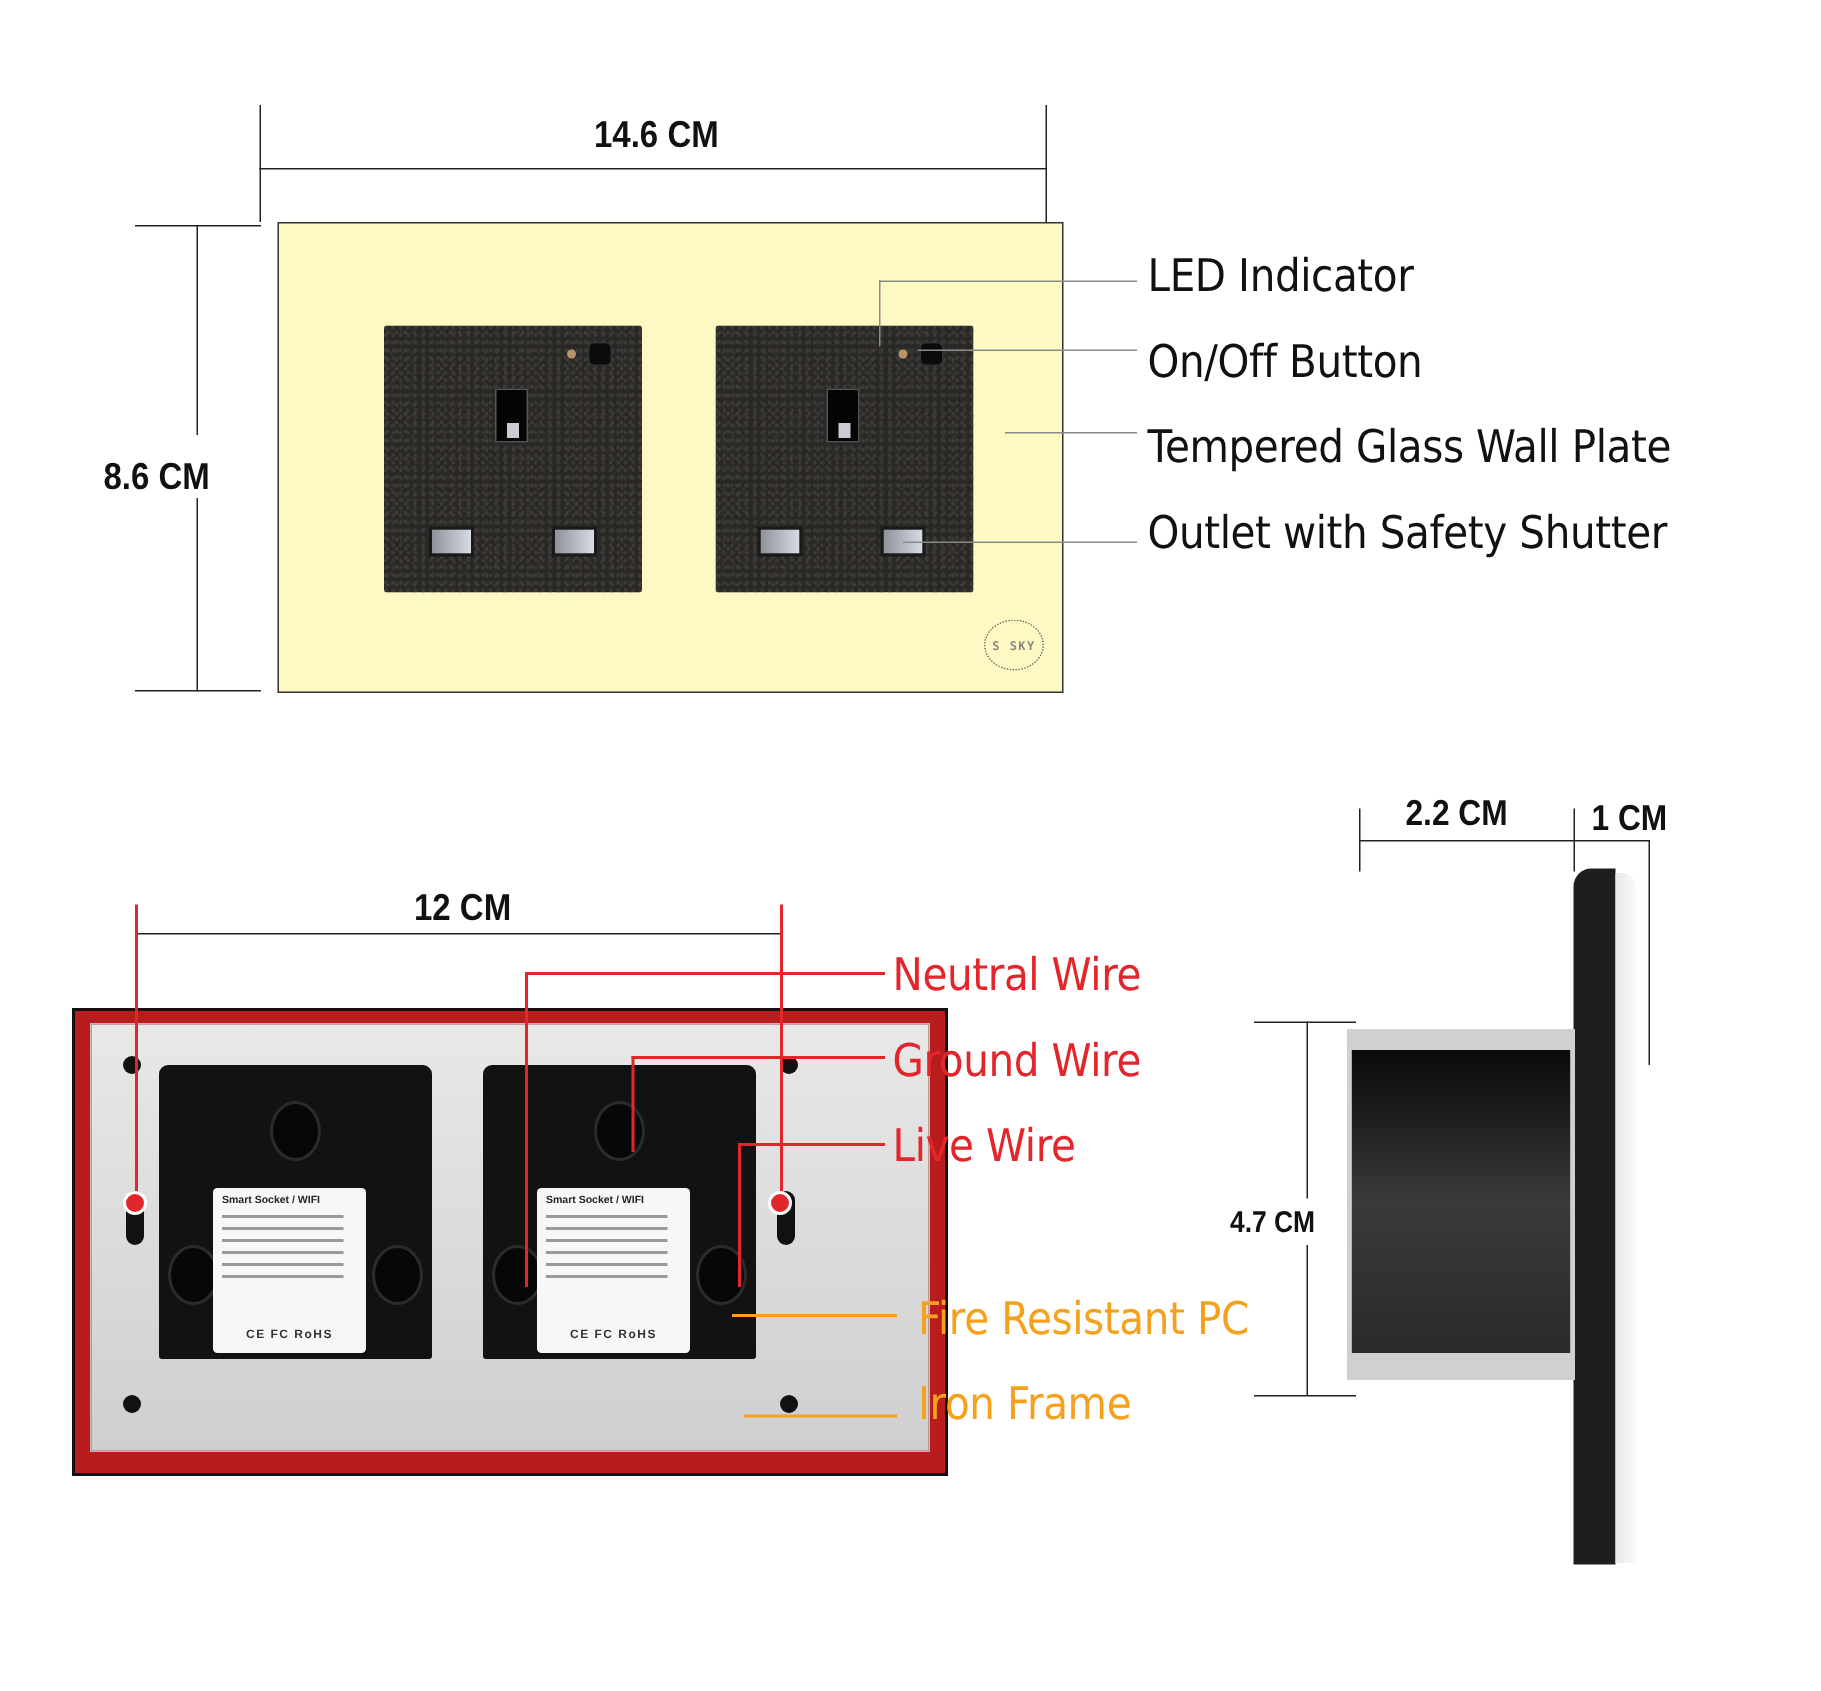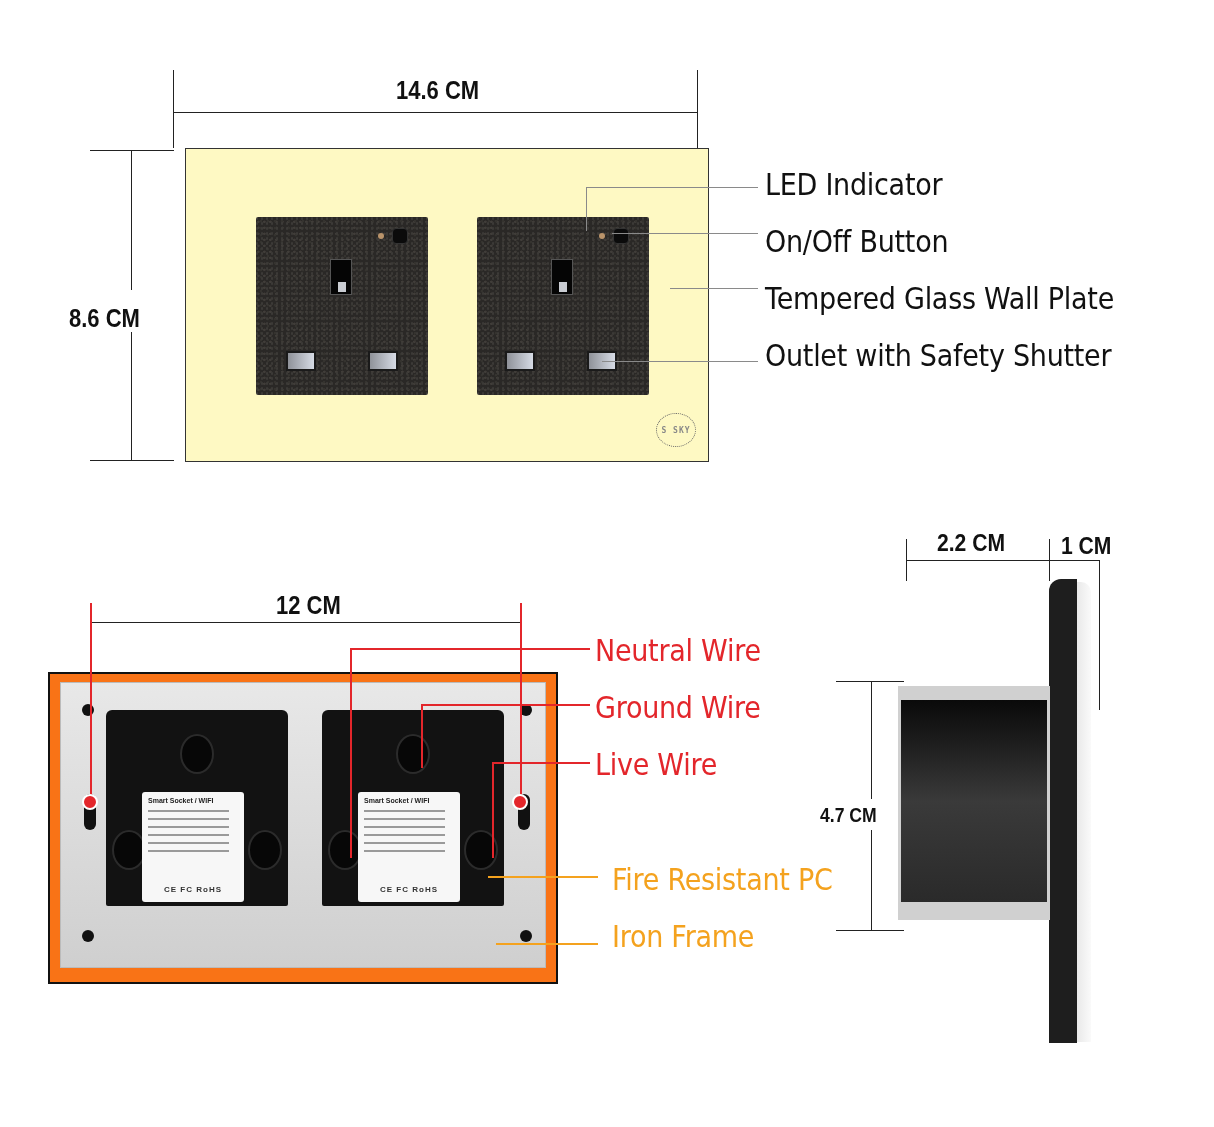"CE FC RoHS" .back-plate { background: #f97316 -> #b91c1c; width: 510px -> 584px }
